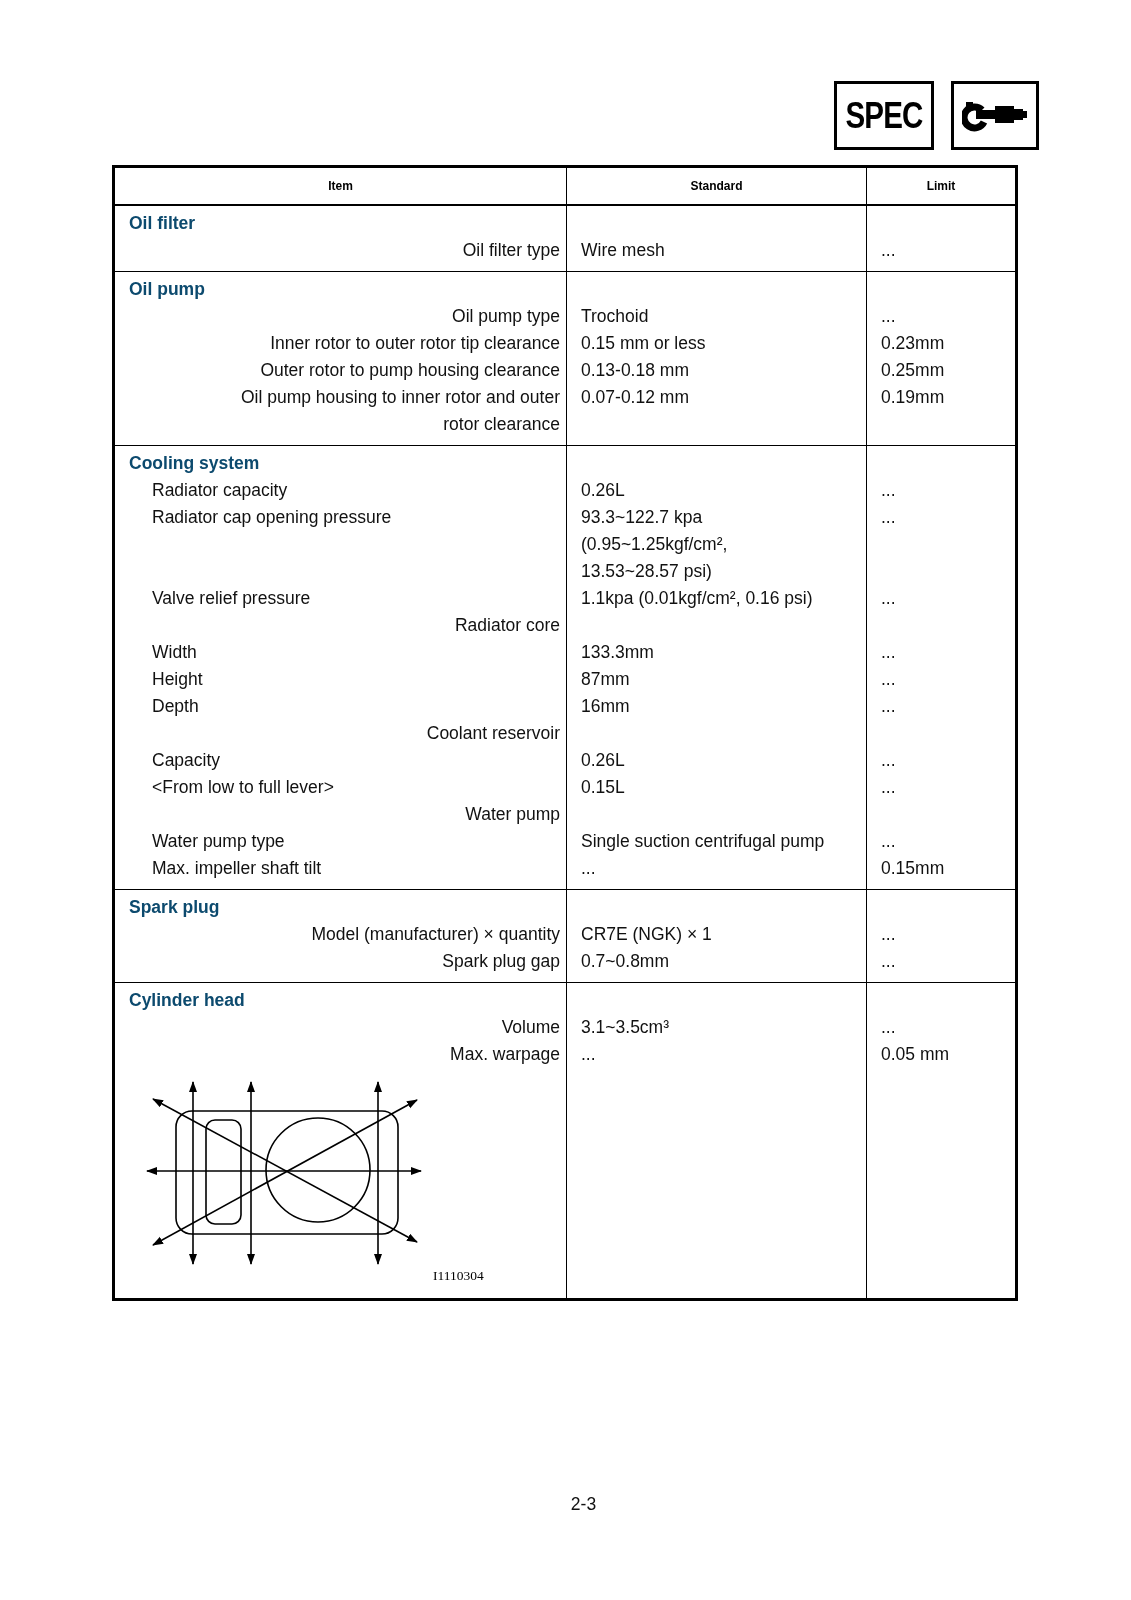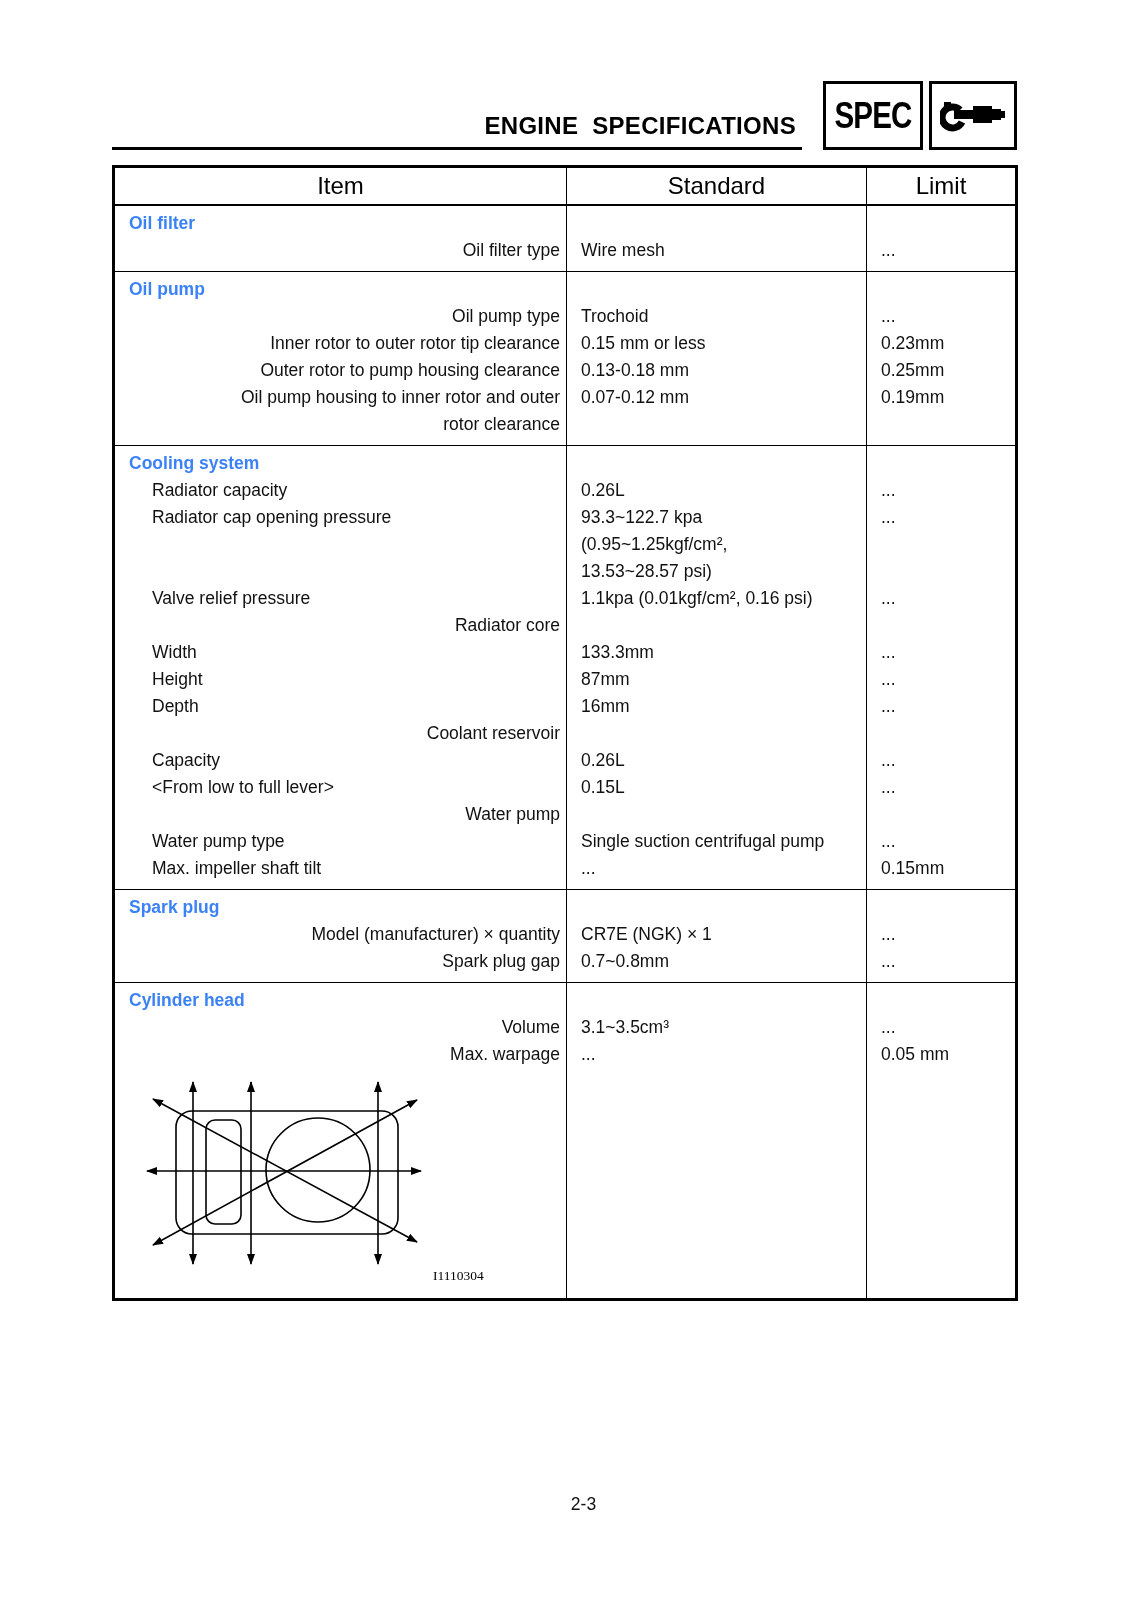"ENGINE SPECIFICATIONS" div.title-block { html: <div> <h1>ENGINE SPECIFICATIONS</h1> </div> -> none }
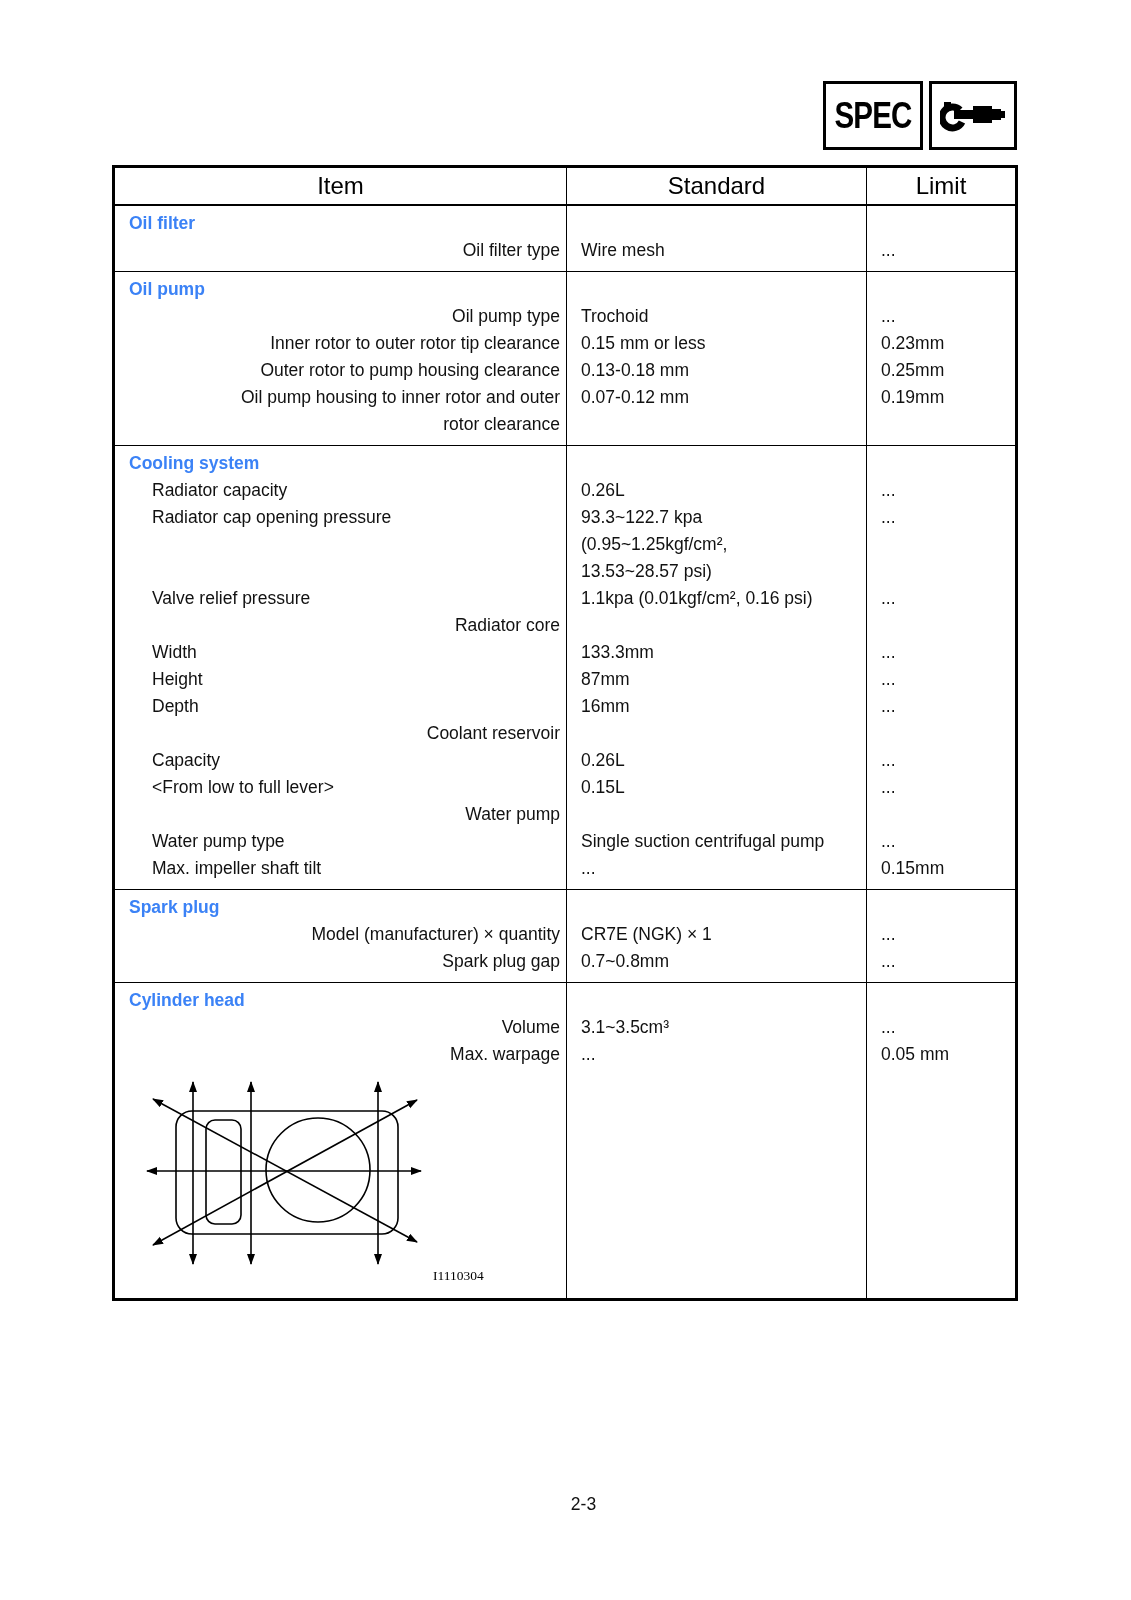"SPEC" .spec-box,.icon-box { margin-left: none -> 11px }
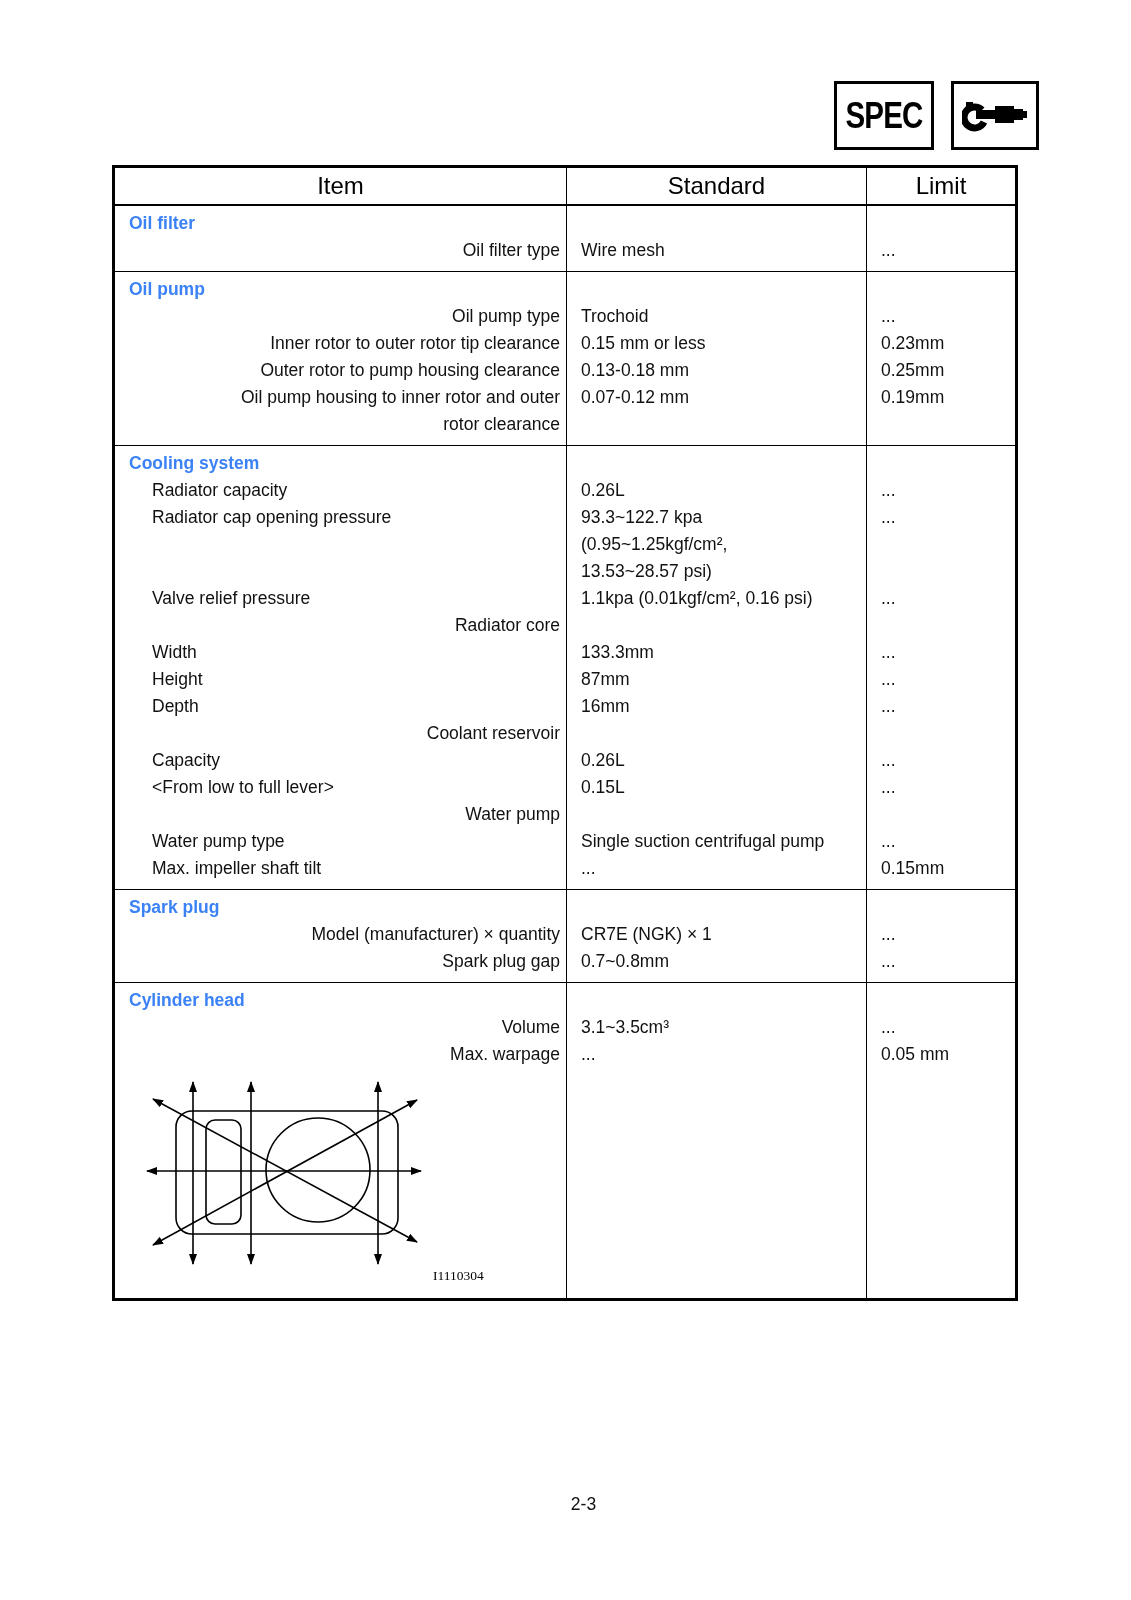"Item" .spec-table th { font-size: 24px -> 12px; font-weight: normal -> bold }
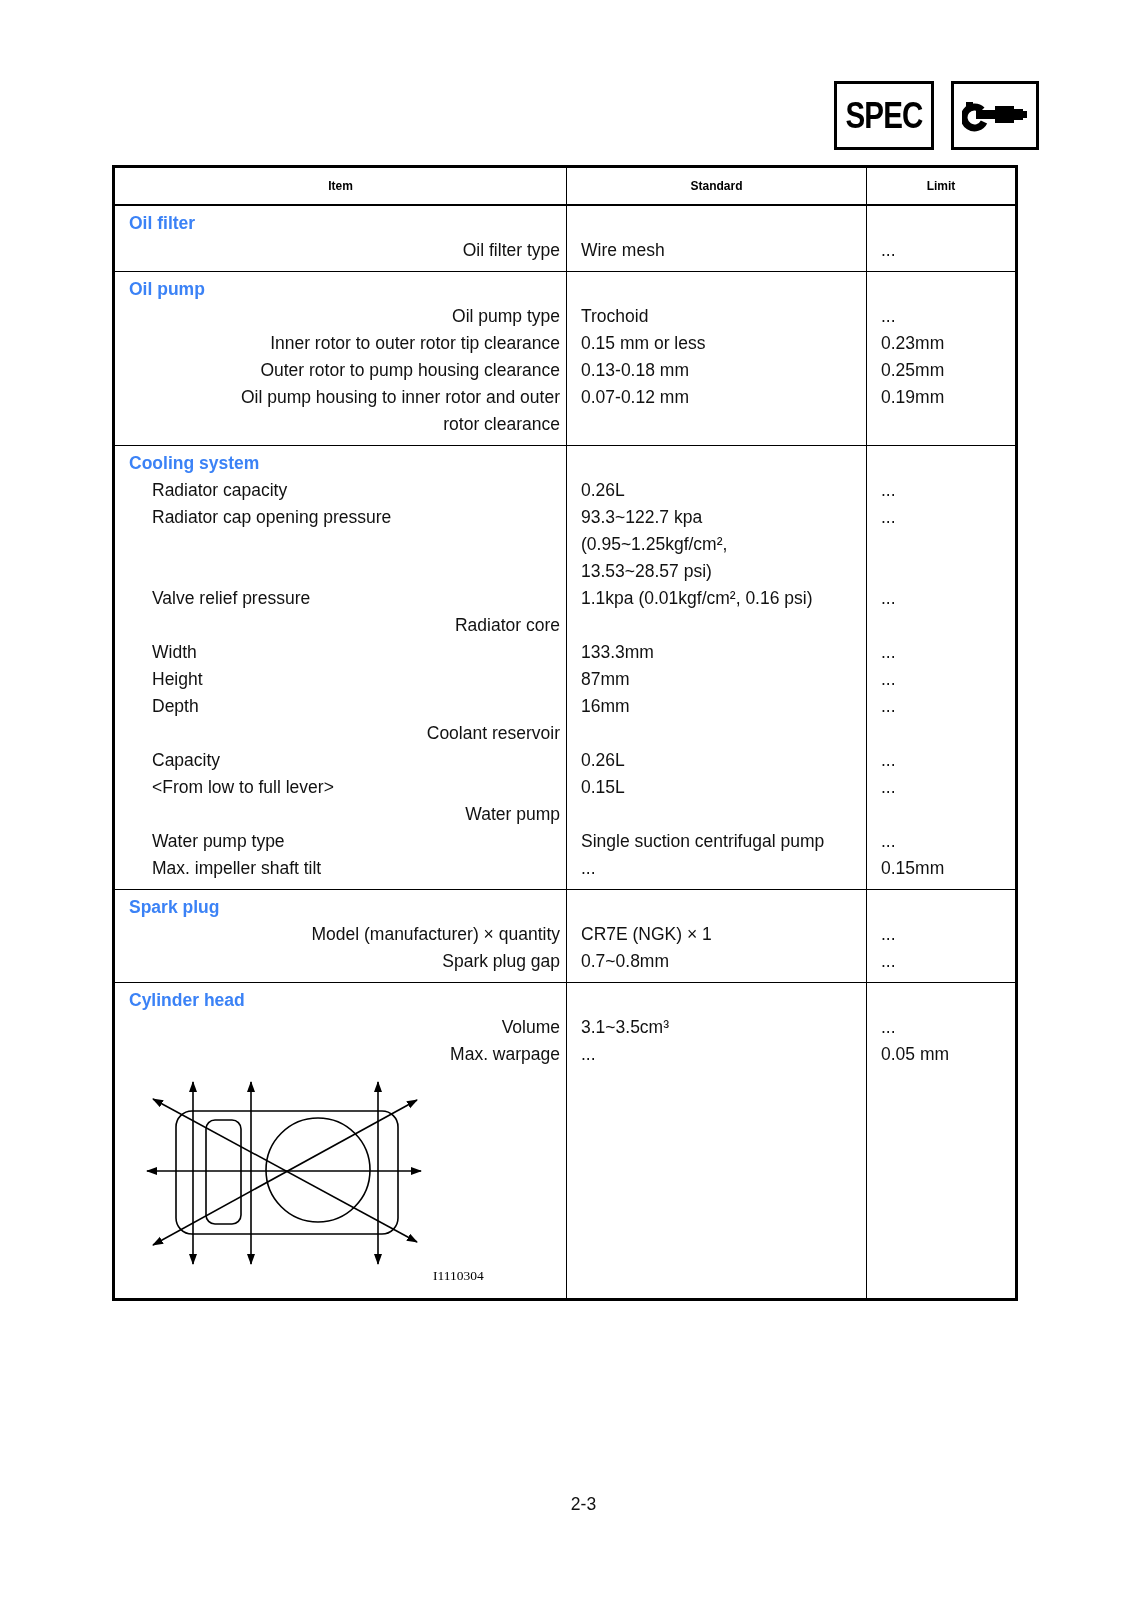"Oil filter" .bold { color: #3b82f6 -> #0c4a6e }
